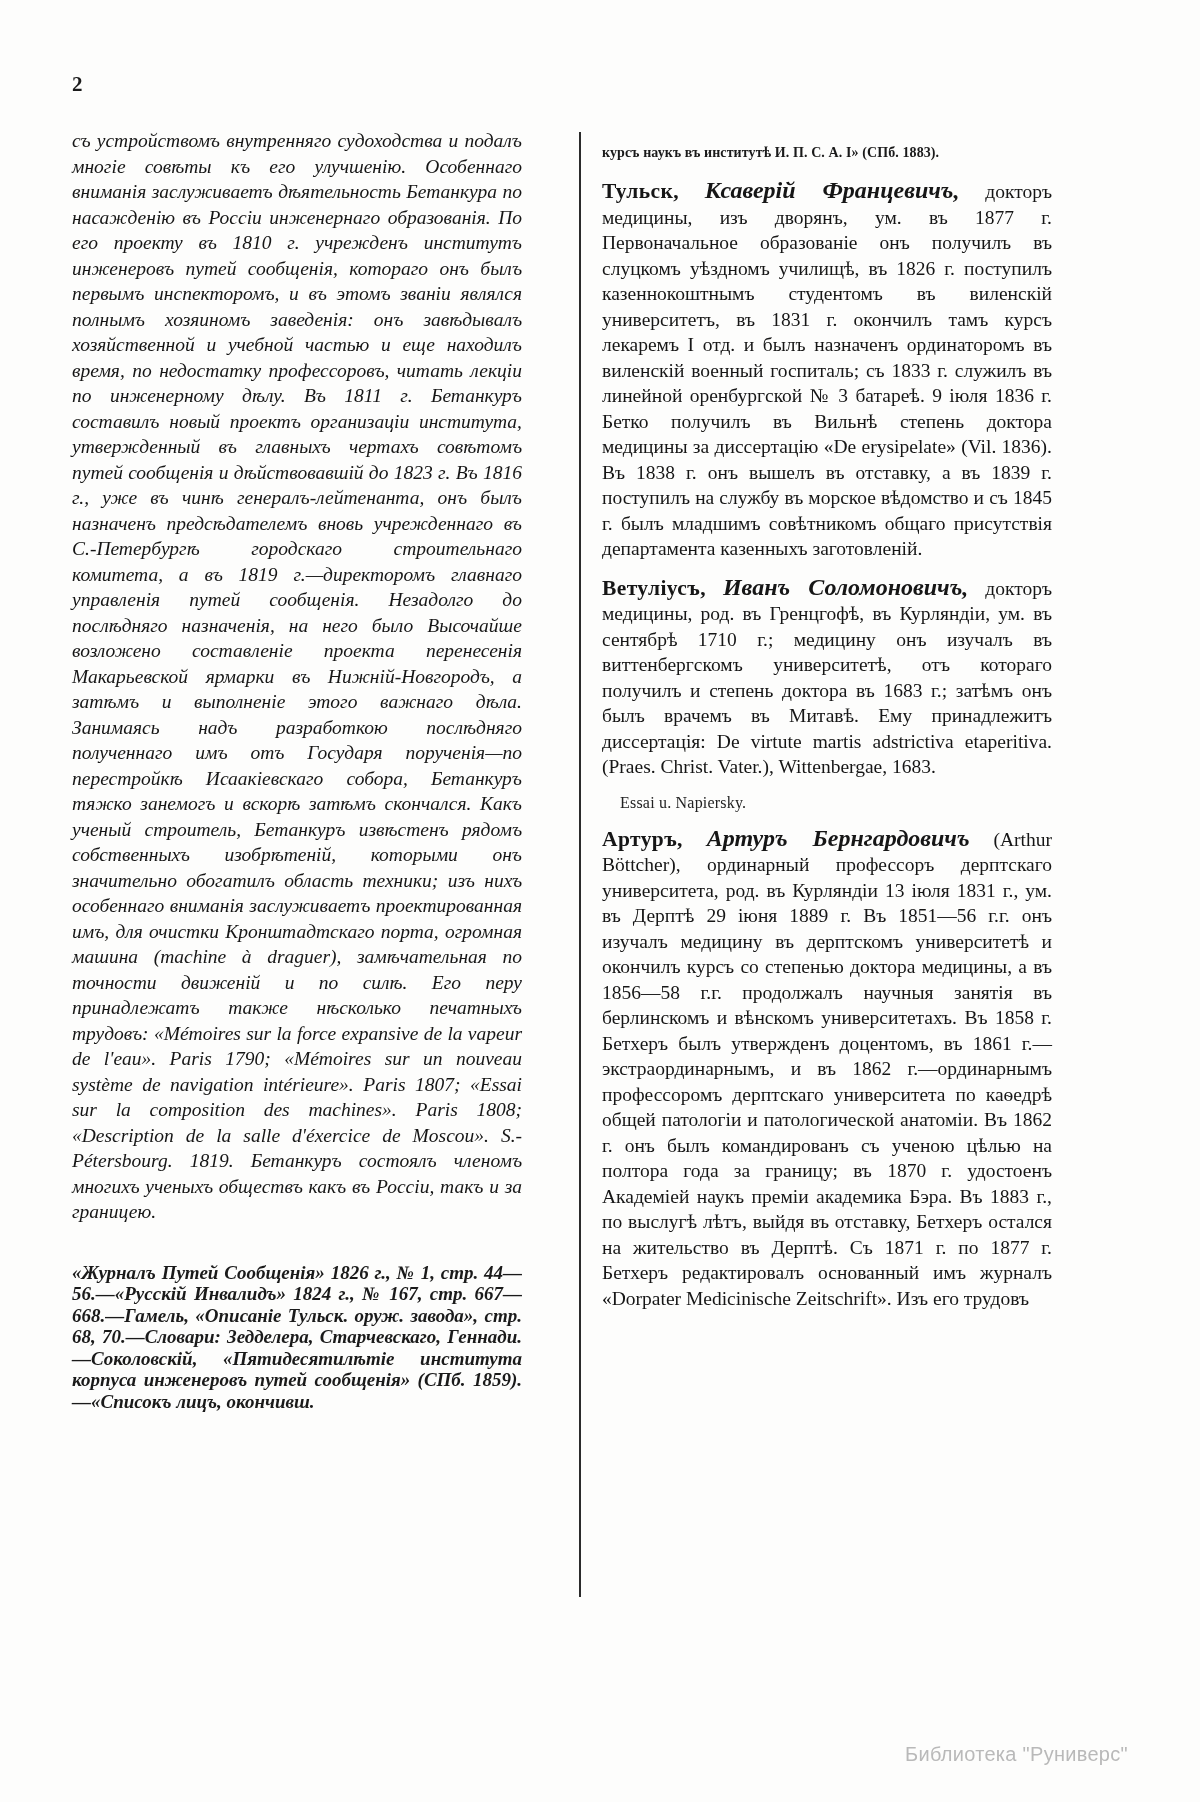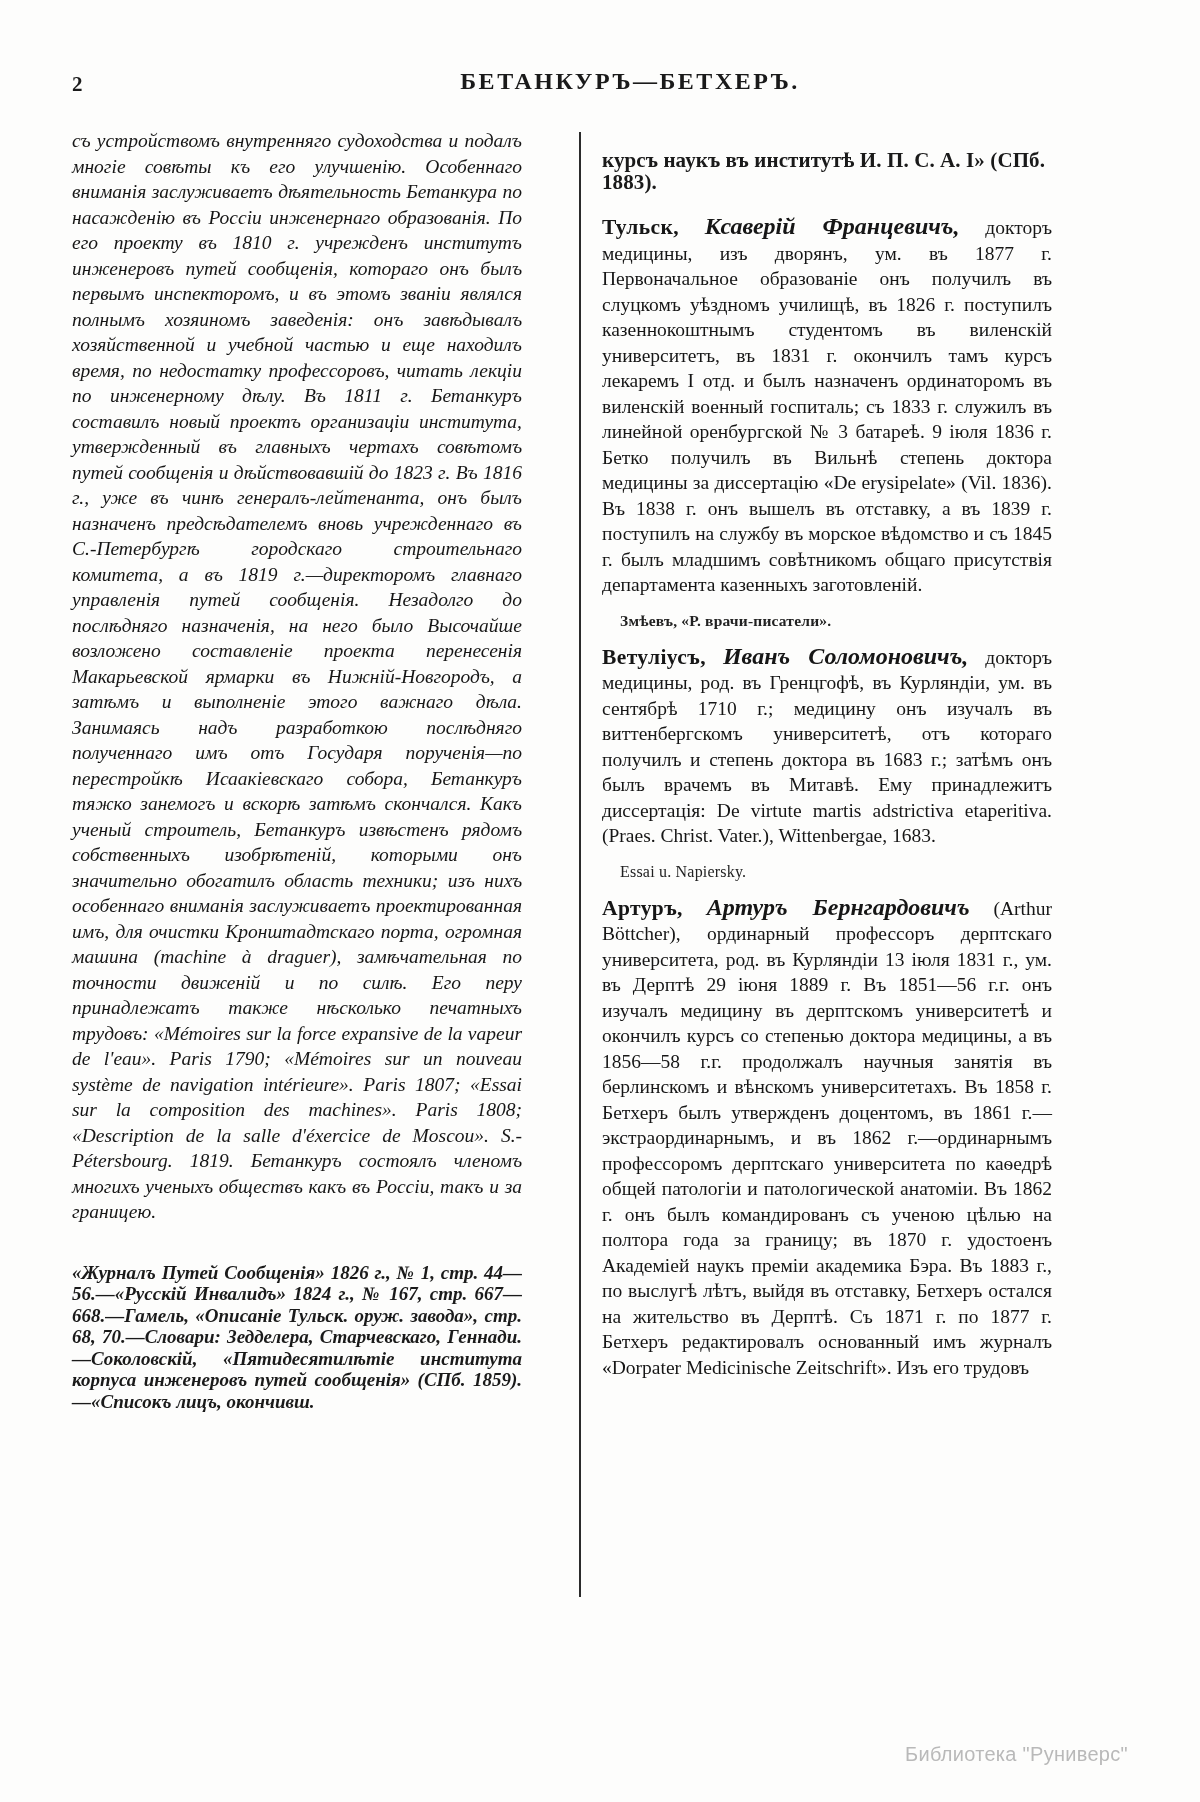"БЕТАНКУРЪ—БЕТХЕРЪ." div.running-head { html: <div>БЕТАНКУРЪ—БЕТХЕРЪ.</div> -> none }
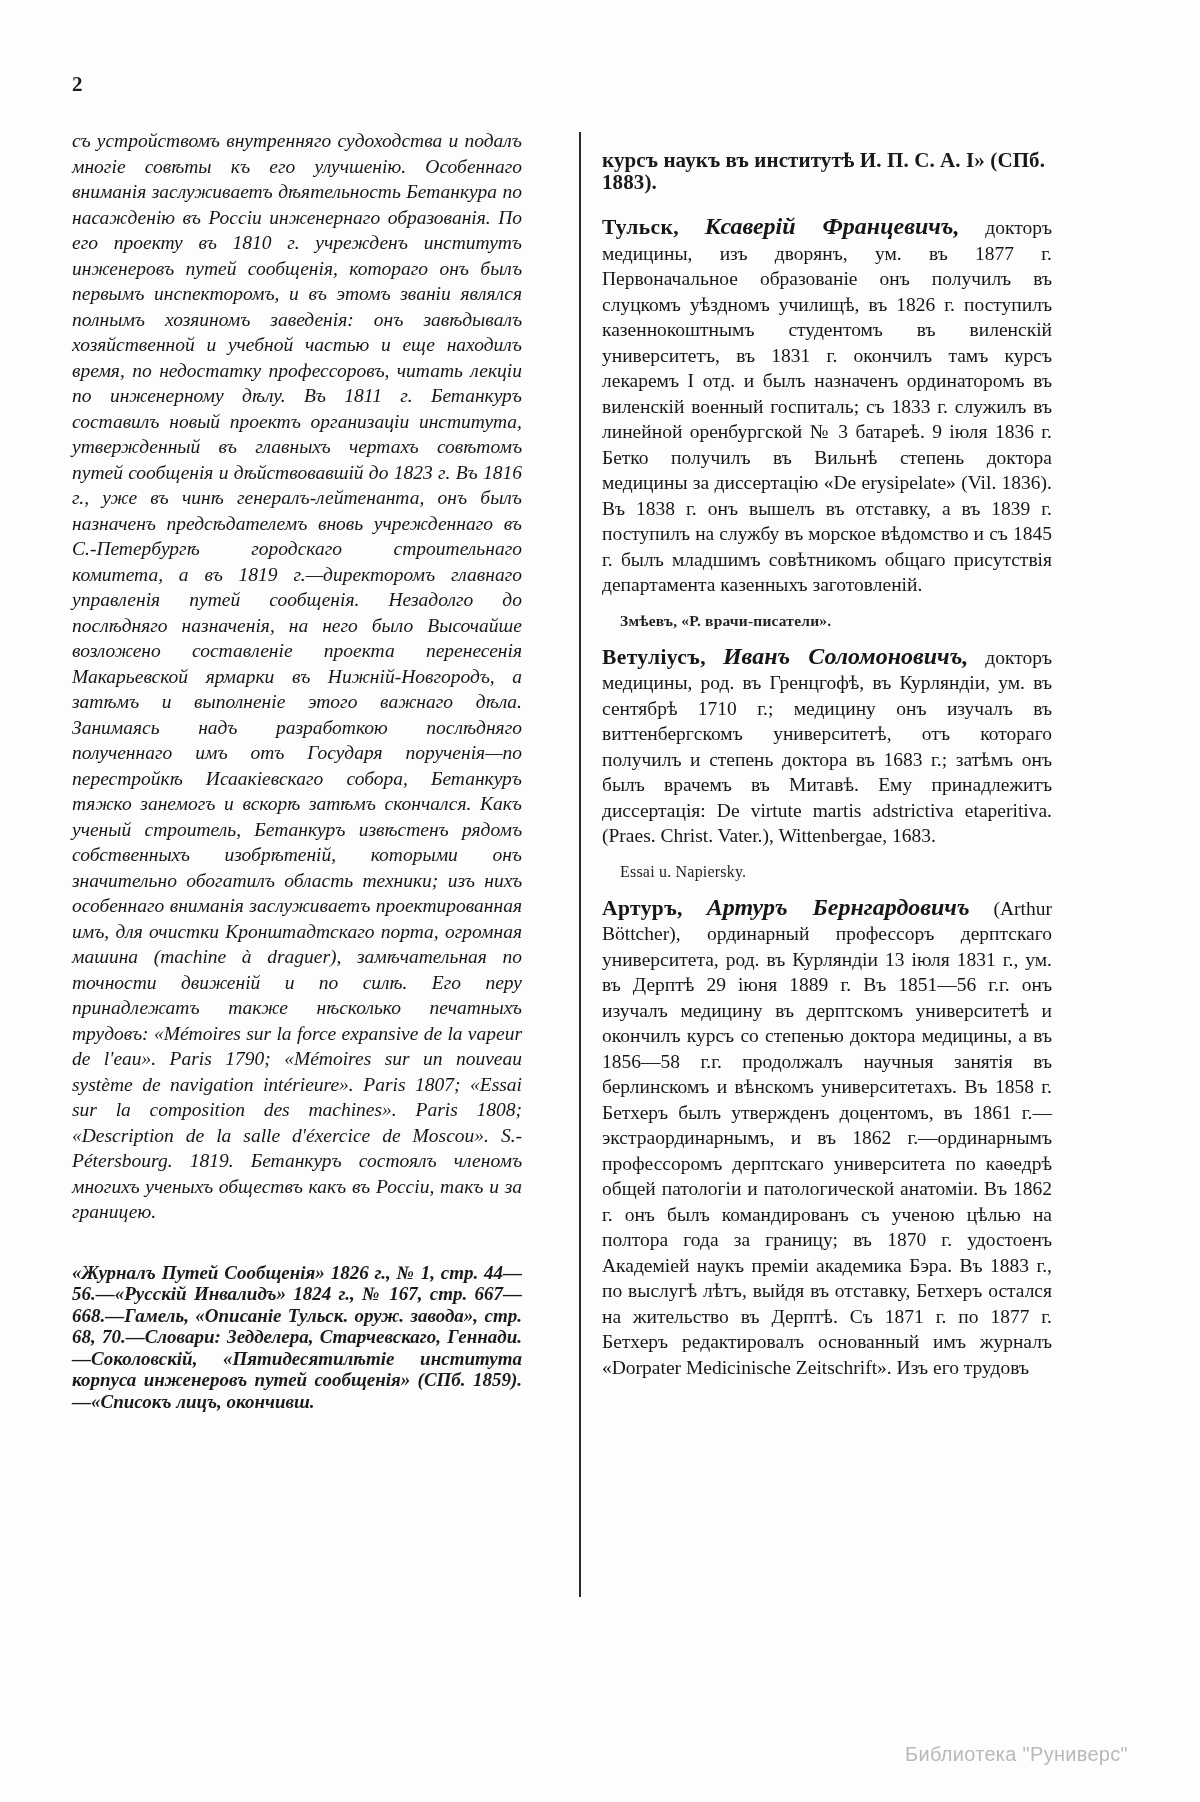"курсъ наукъ въ институтѣ И." .col-top-line { font-size: 21px -> 14px }
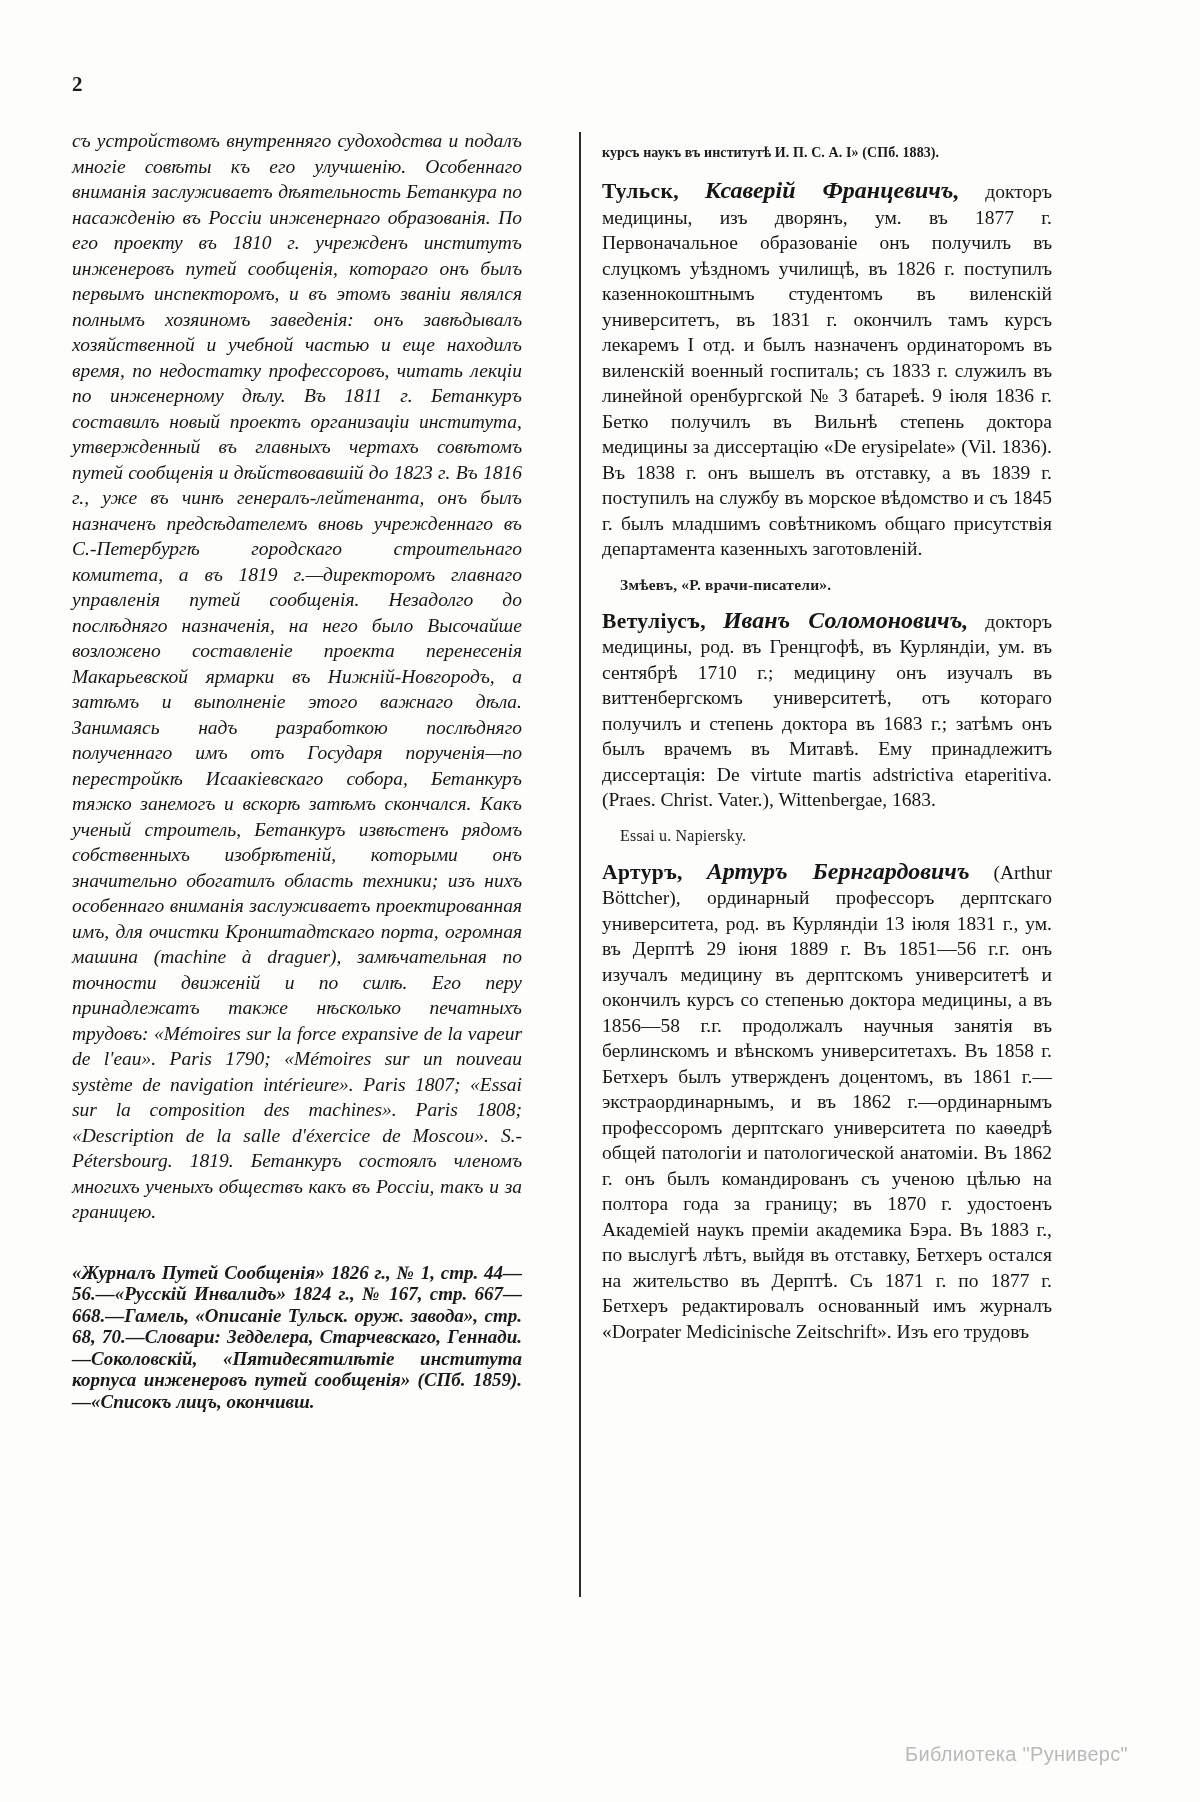"Змѣевъ, «Р. врачи-писатели»." div.source { html: <div>Змѣевъ, «Р. врачи-писатели».</div> -> none }
